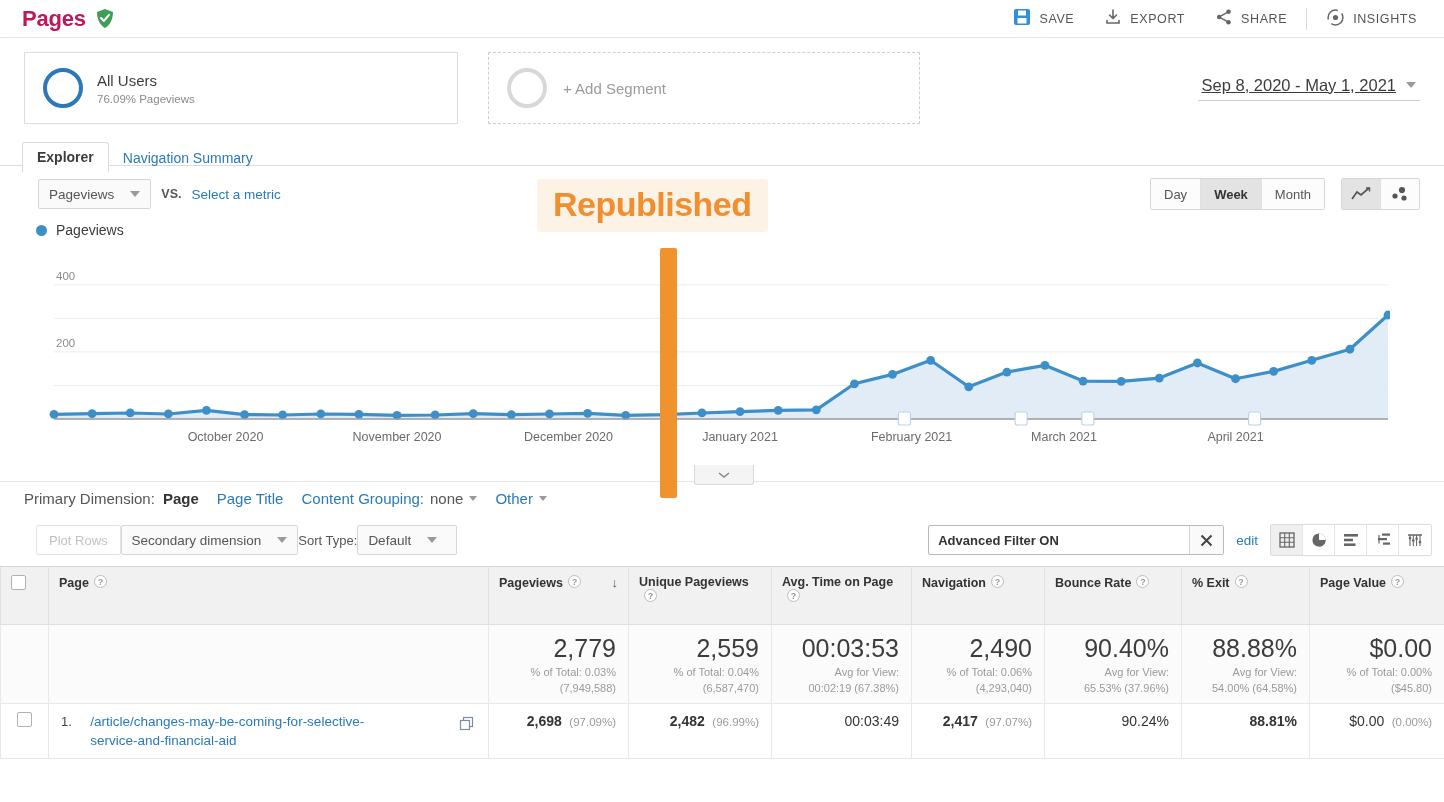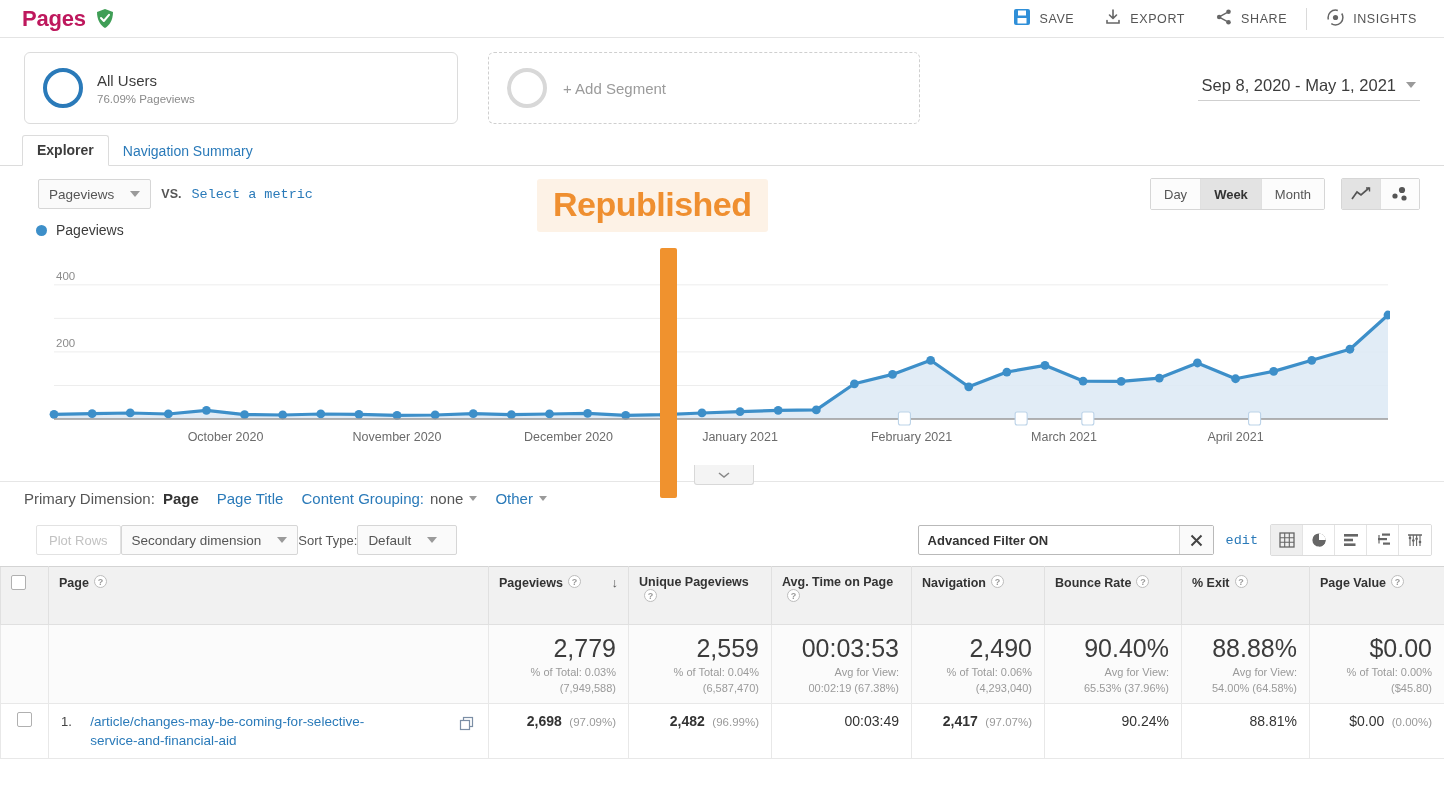"All Users" .segment { border-radius: 6px -> 0 }
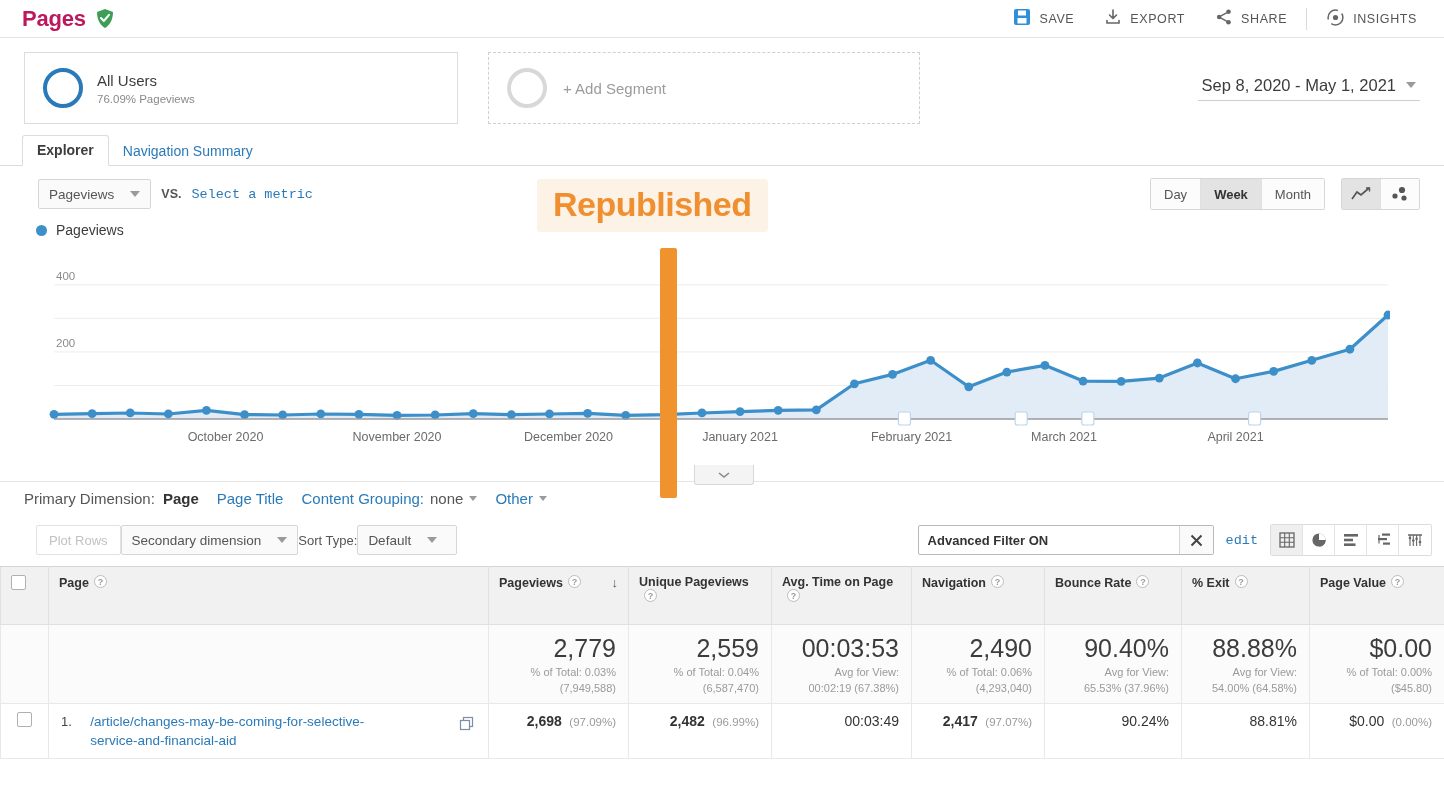"Sep 8, 2020 - May" .daterange { text-decoration: none -> underline }
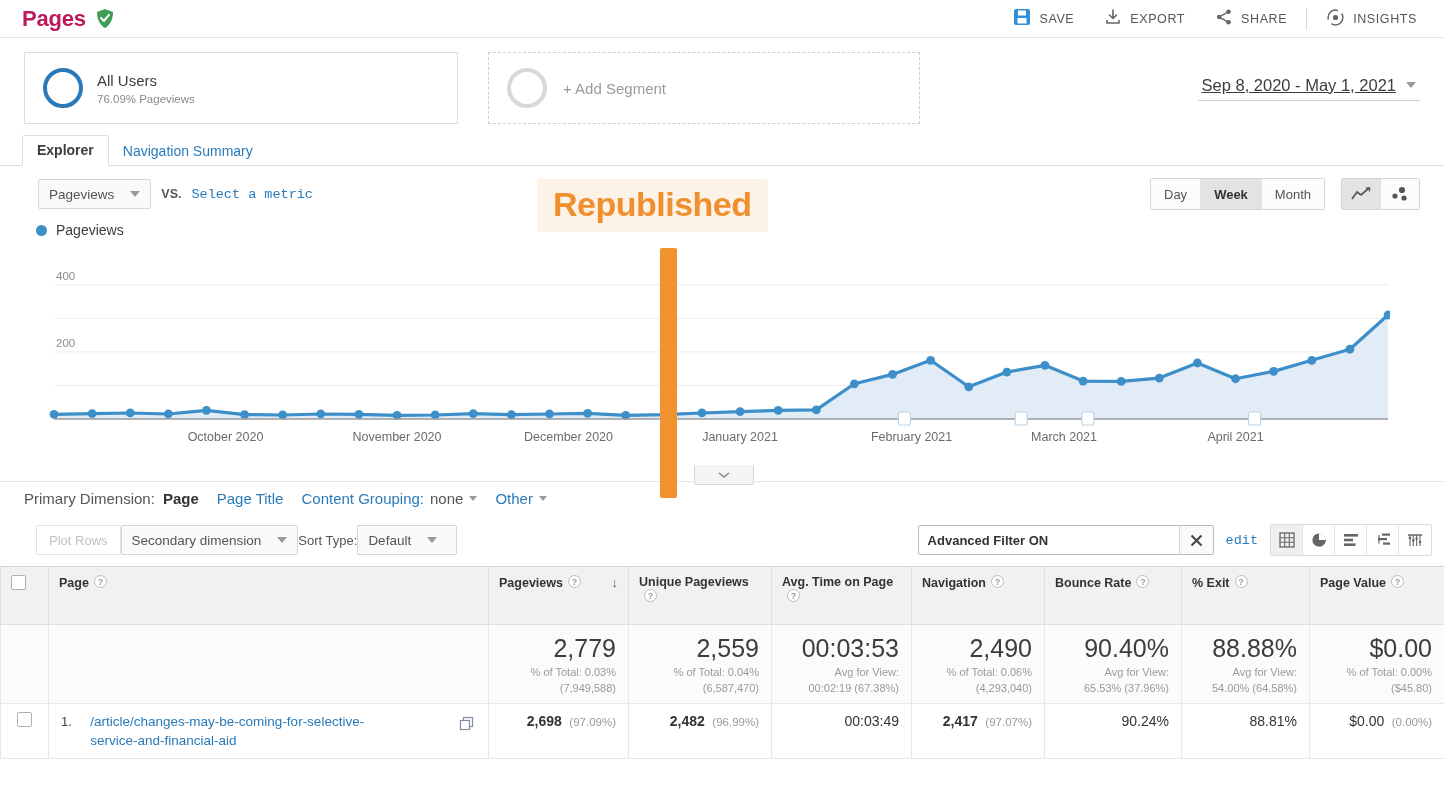"Explorer" .tab { top: 1px -> 8px }
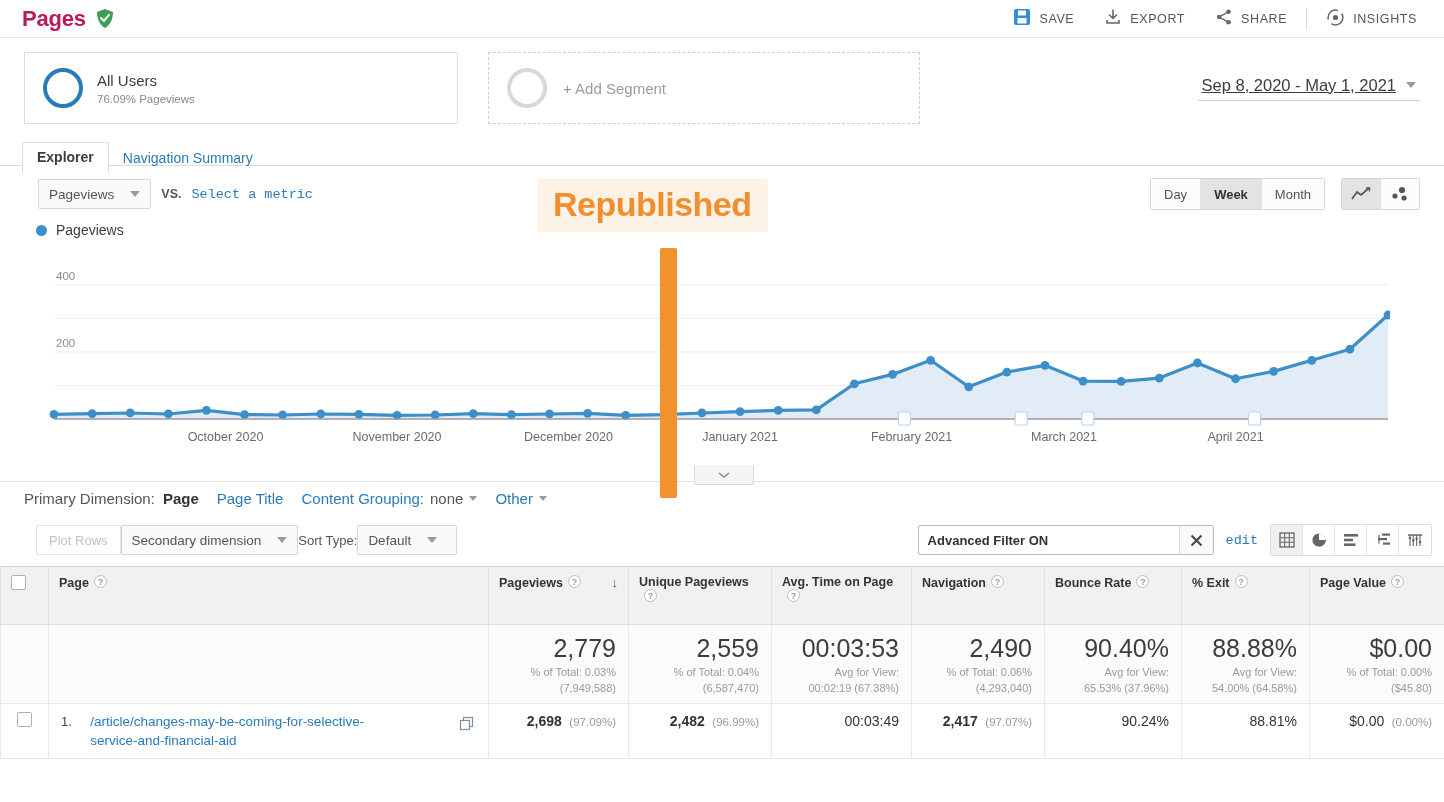"Select a metric" .link { font-family: Liberation Mono, monospace -> none }
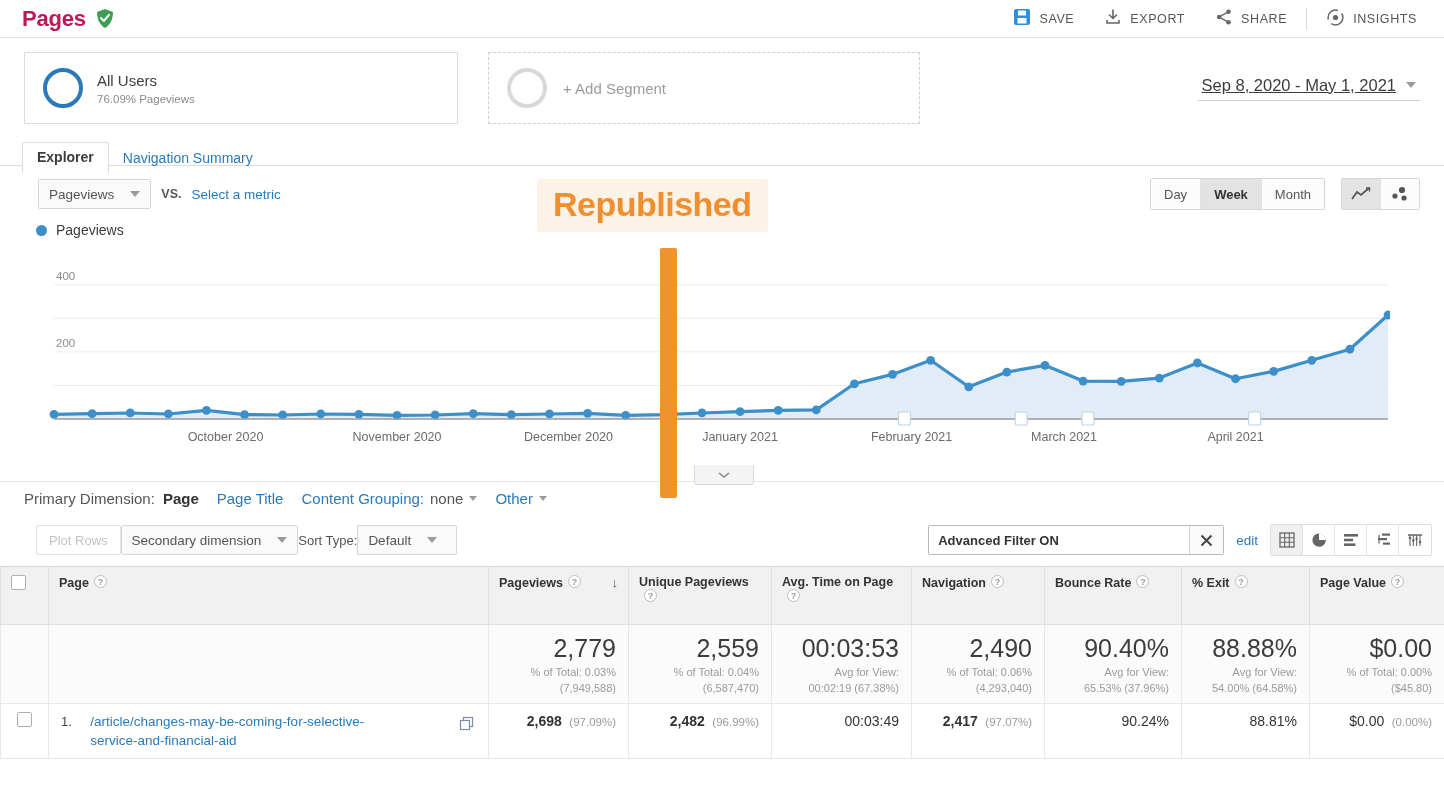"88.81%" span.val-main { font-weight: normal -> bold }
